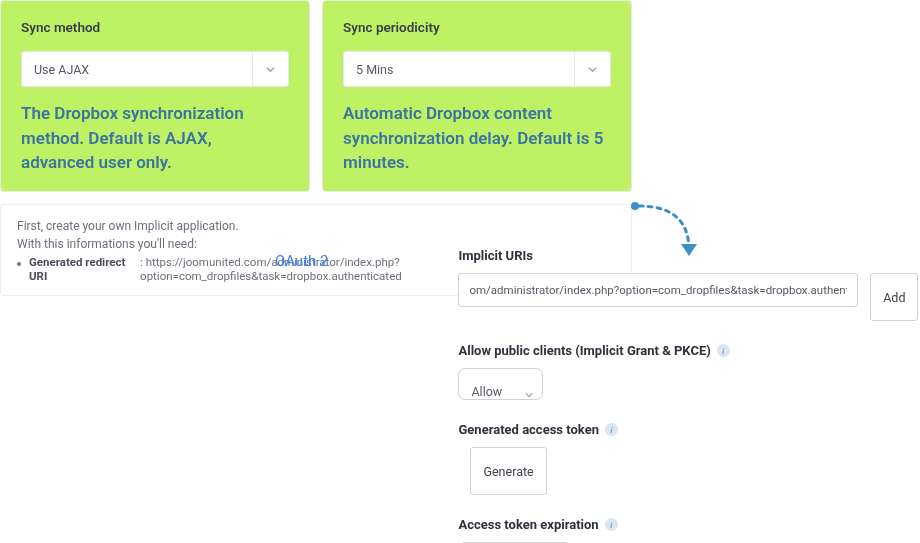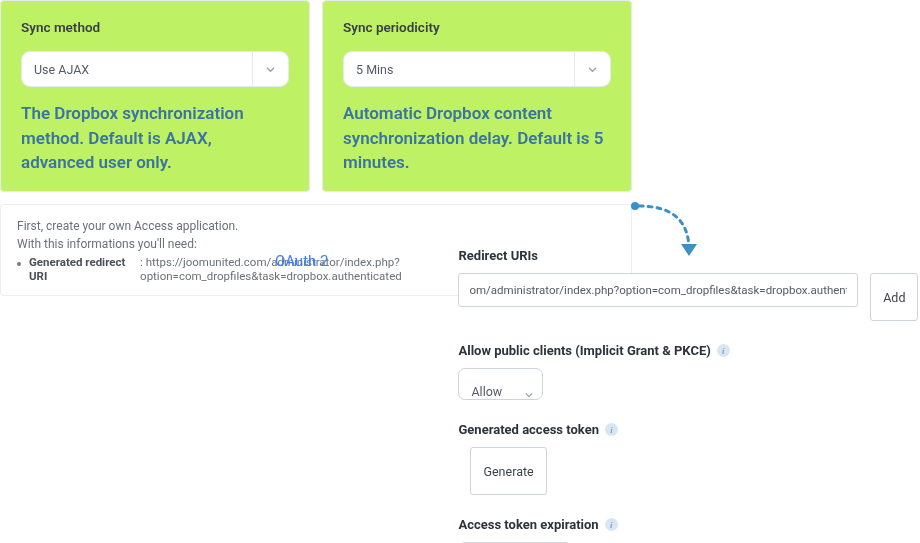"Use AJAX" .dropdown { border-radius: 9px -> 3px }
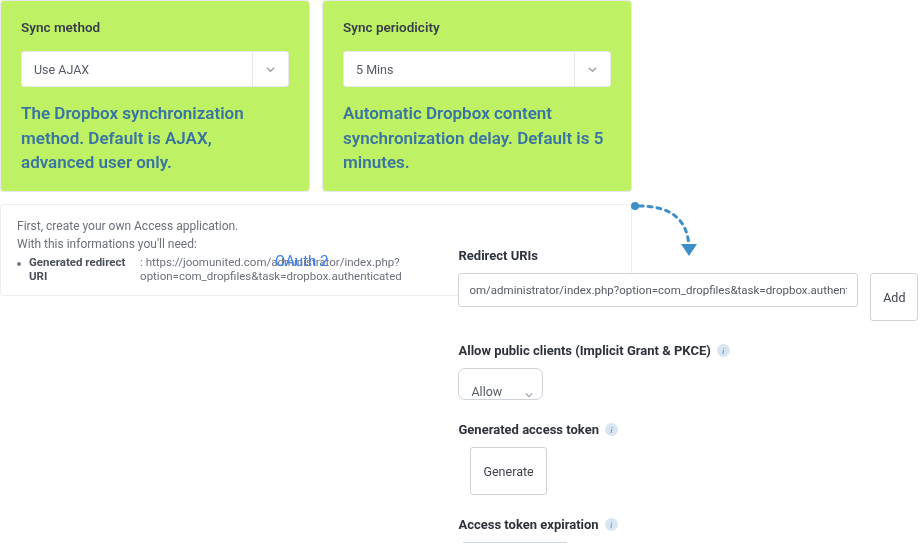"First, create your own Access" div.info-line { text: Access -> Implicit }
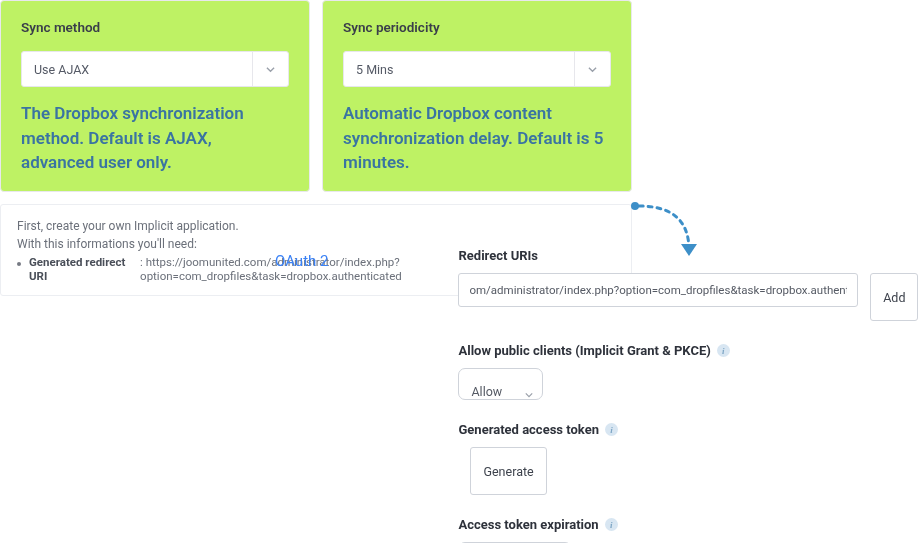"Redirect URIs" span { text: Redirect -> Implicit }
